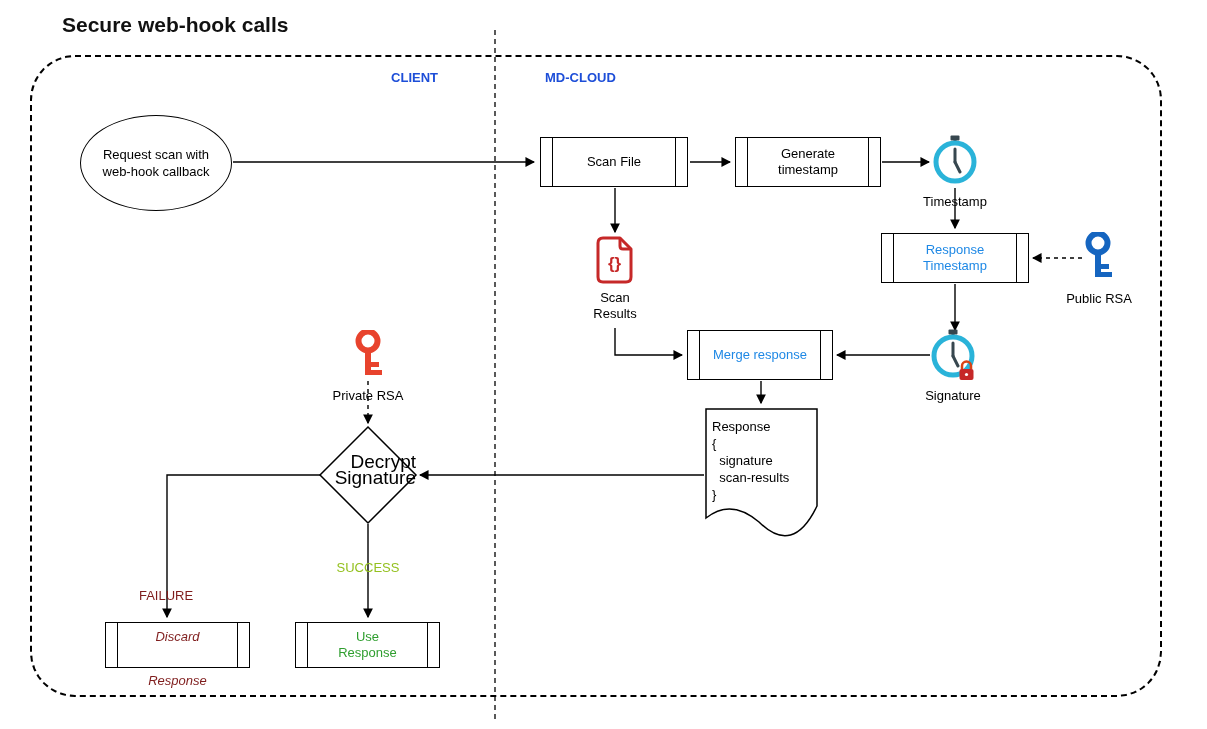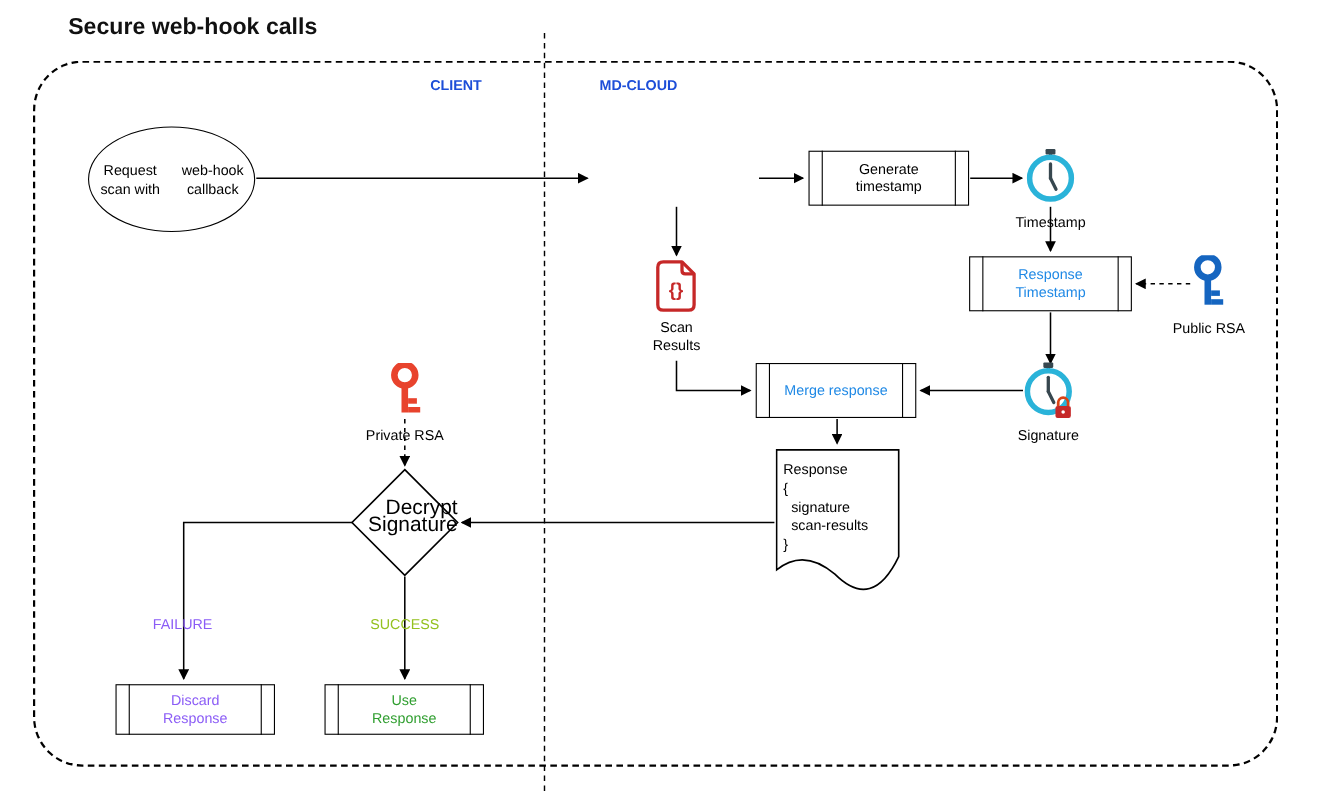"Request scan with" .ellipse { flex-direction: row -> column }
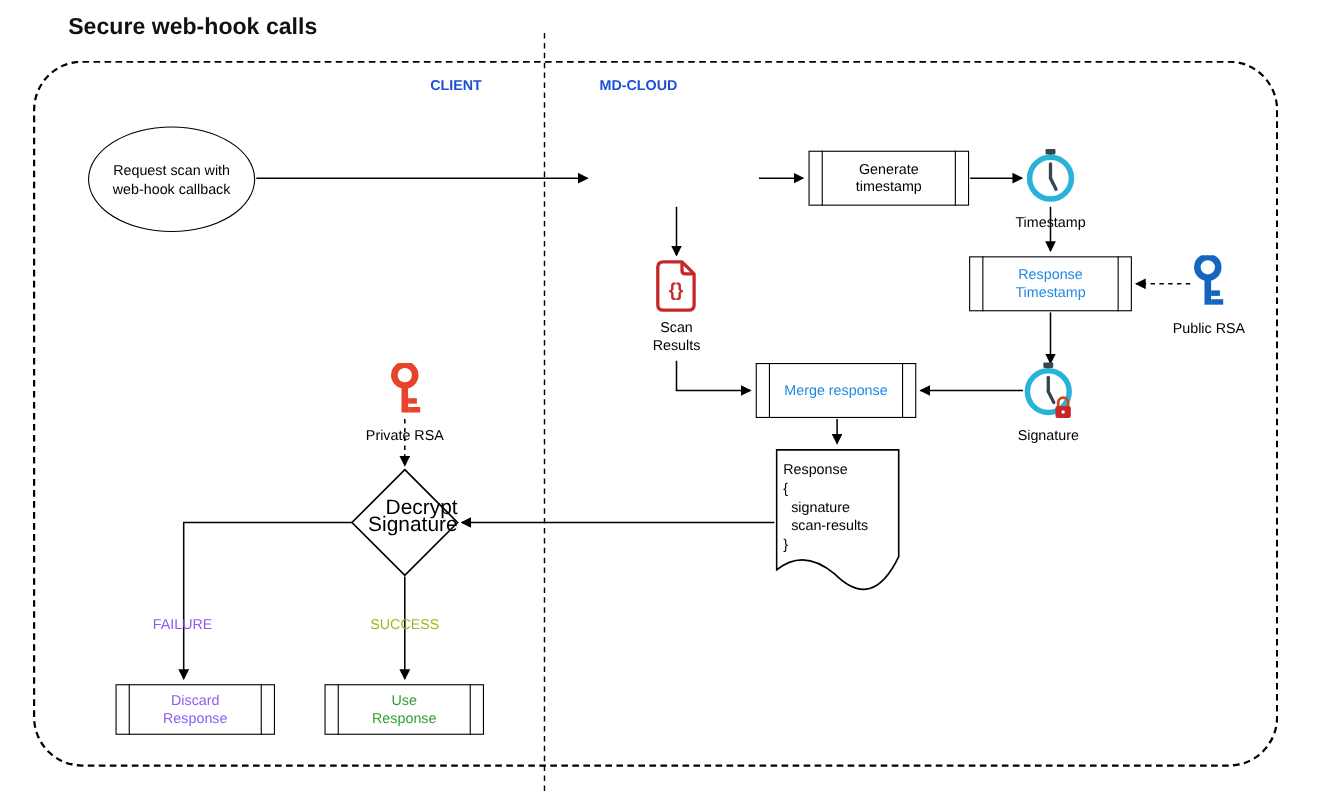"Scan File" div.pbox { html: none -> <div> <div>Scan File</div> </div> }
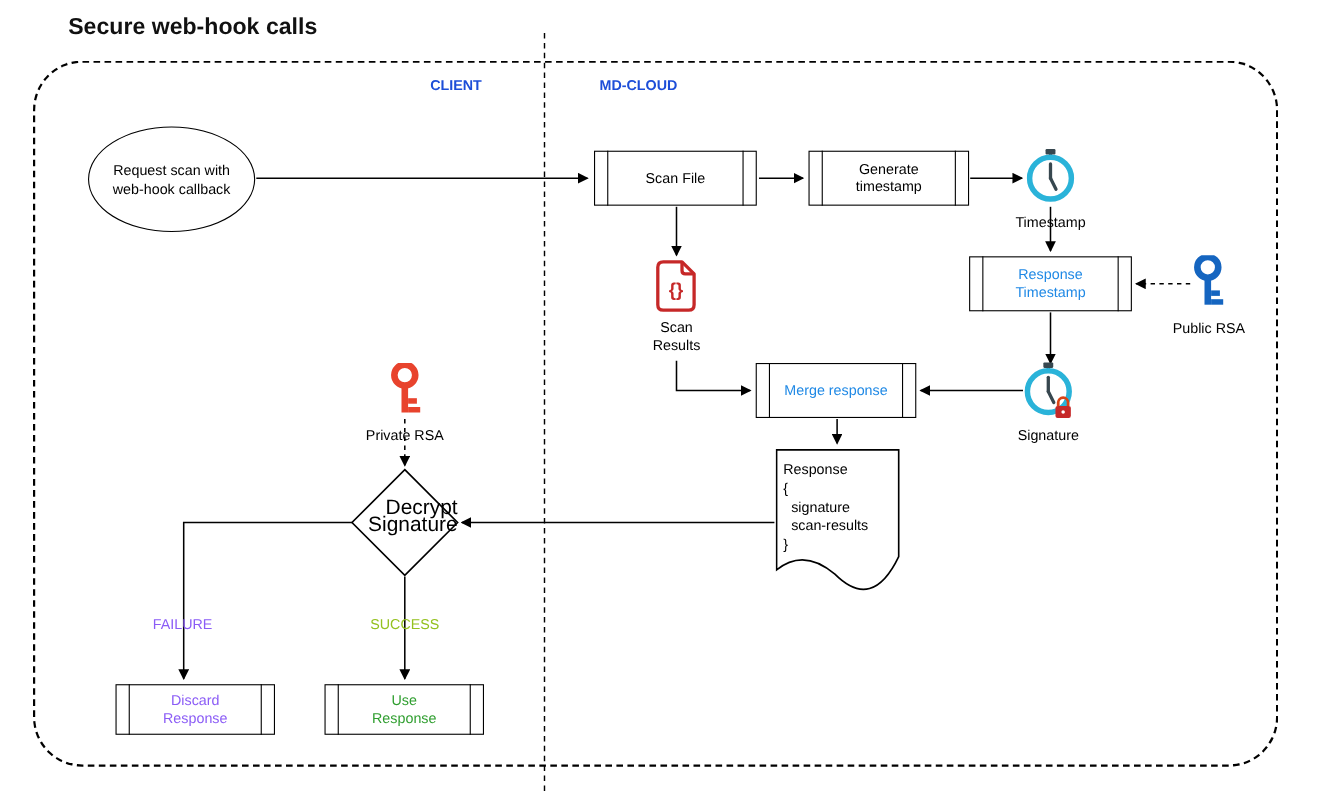"FAILURE" .t-red { color: #8b5cf6 -> #7f1d1d; margin-top: none -> 28px }
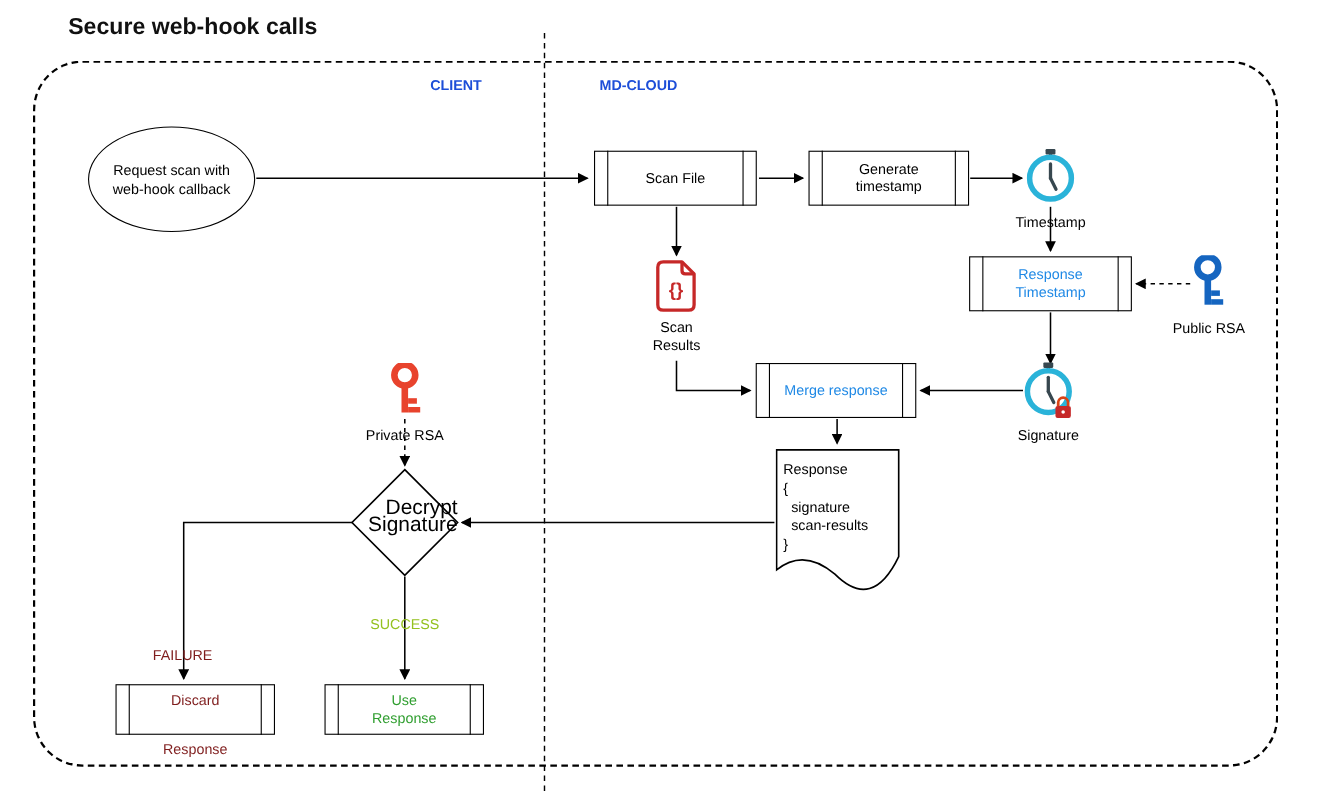"Discard" div.pbox { font-style: none -> italic }
